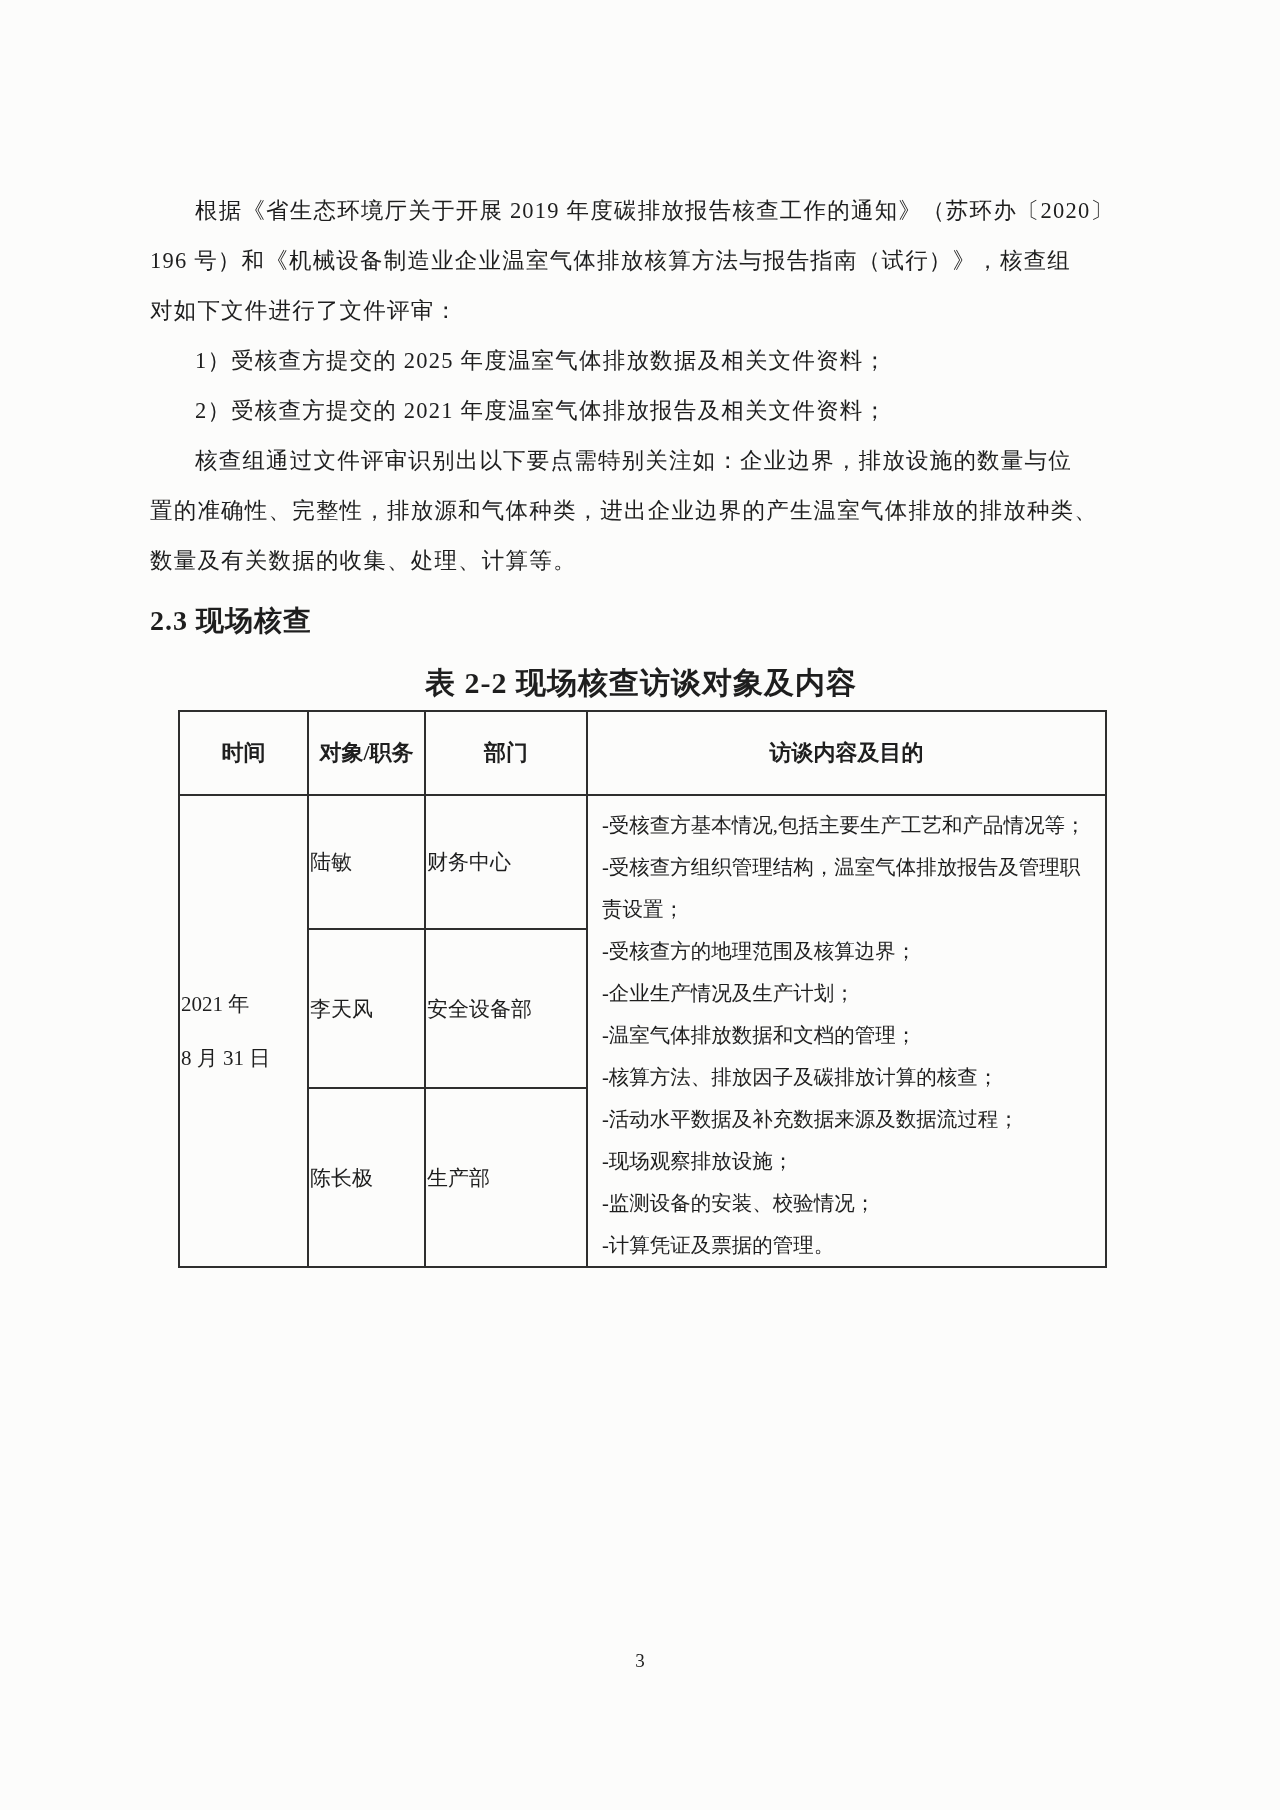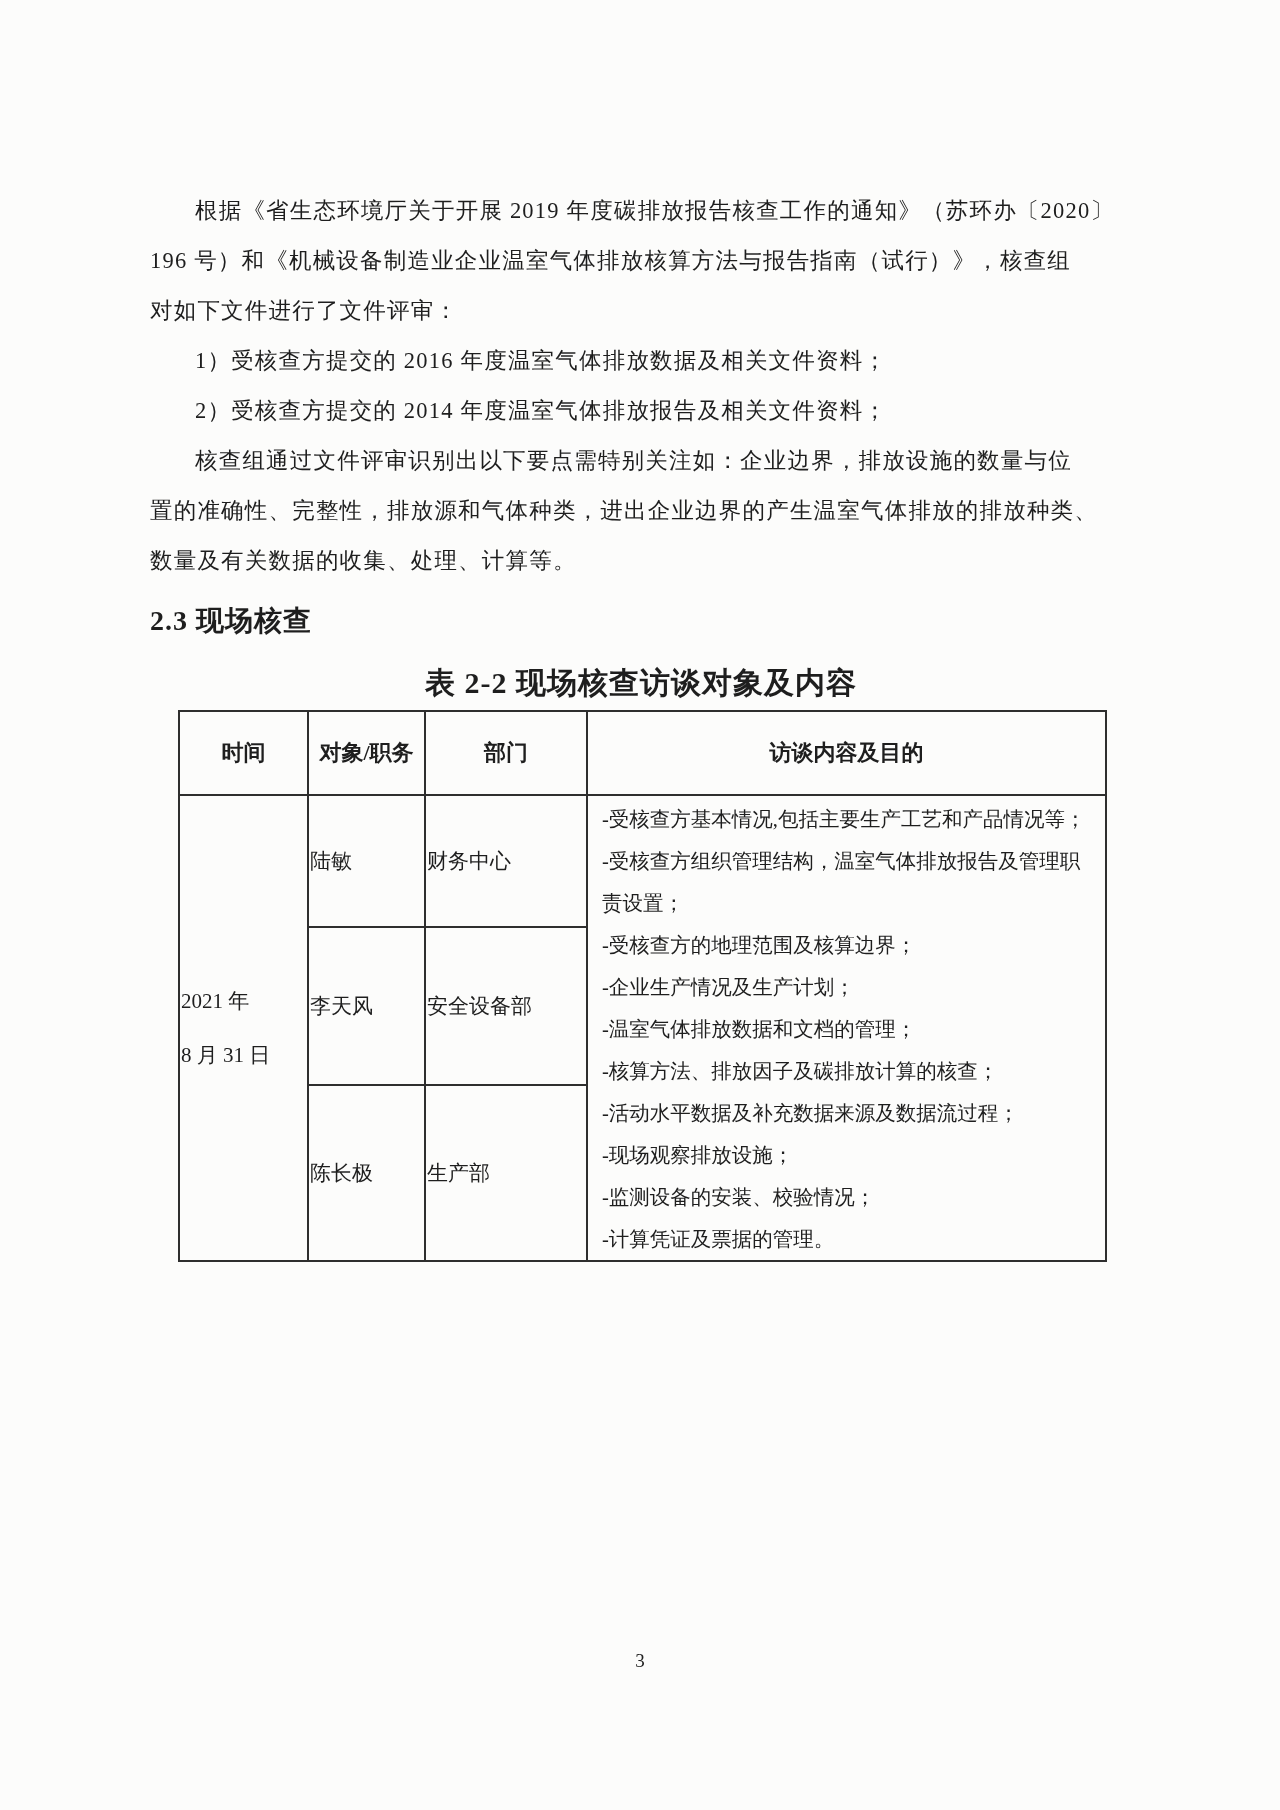"1）受核查方提交的 2016 年度温室气体排放数据及相关文件资料；" p.list-item { text: 2016 -> 2025 }
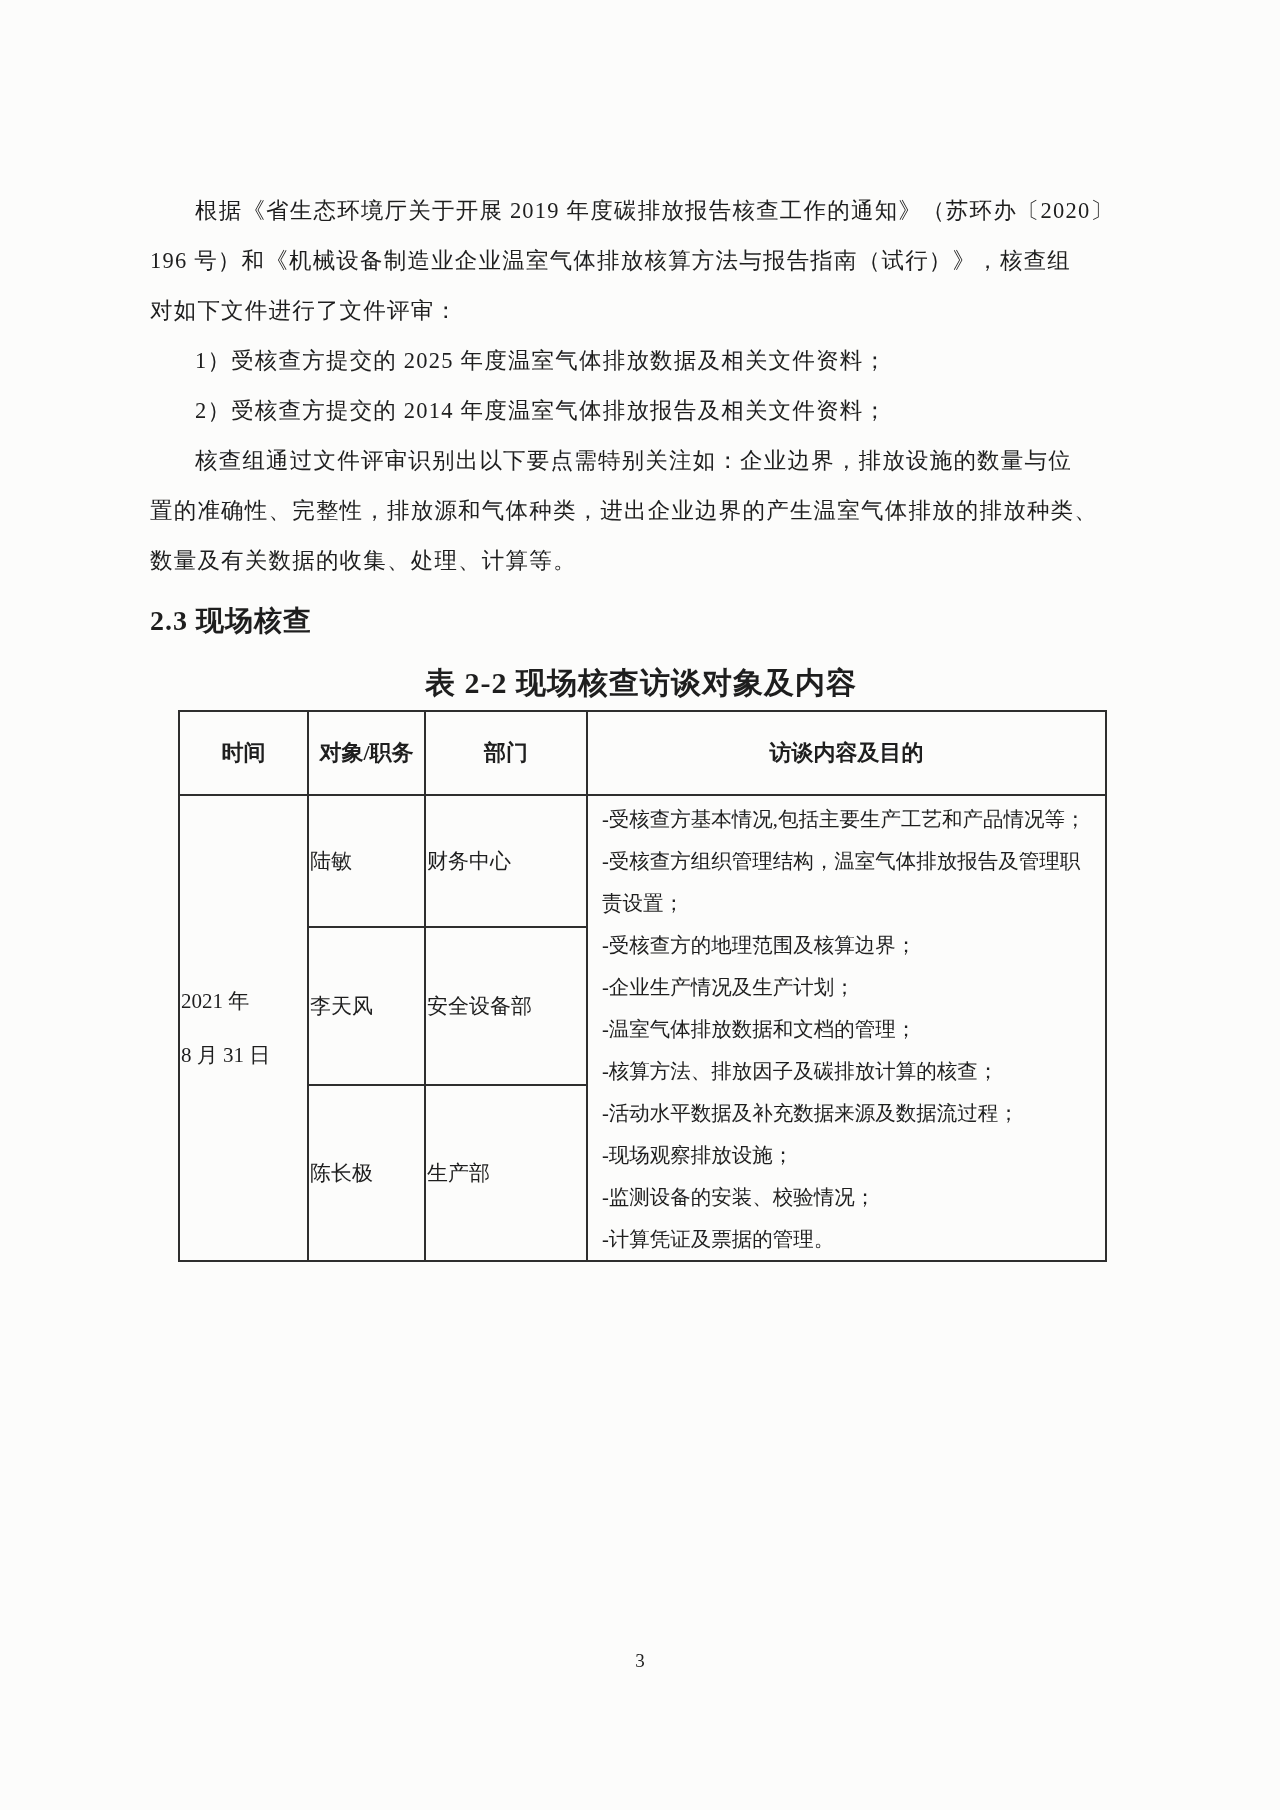"2）受核查方提交的 2014 年度温室气体排放报告及相关文件资料；" p.list-item { text: 2014 -> 2021 }
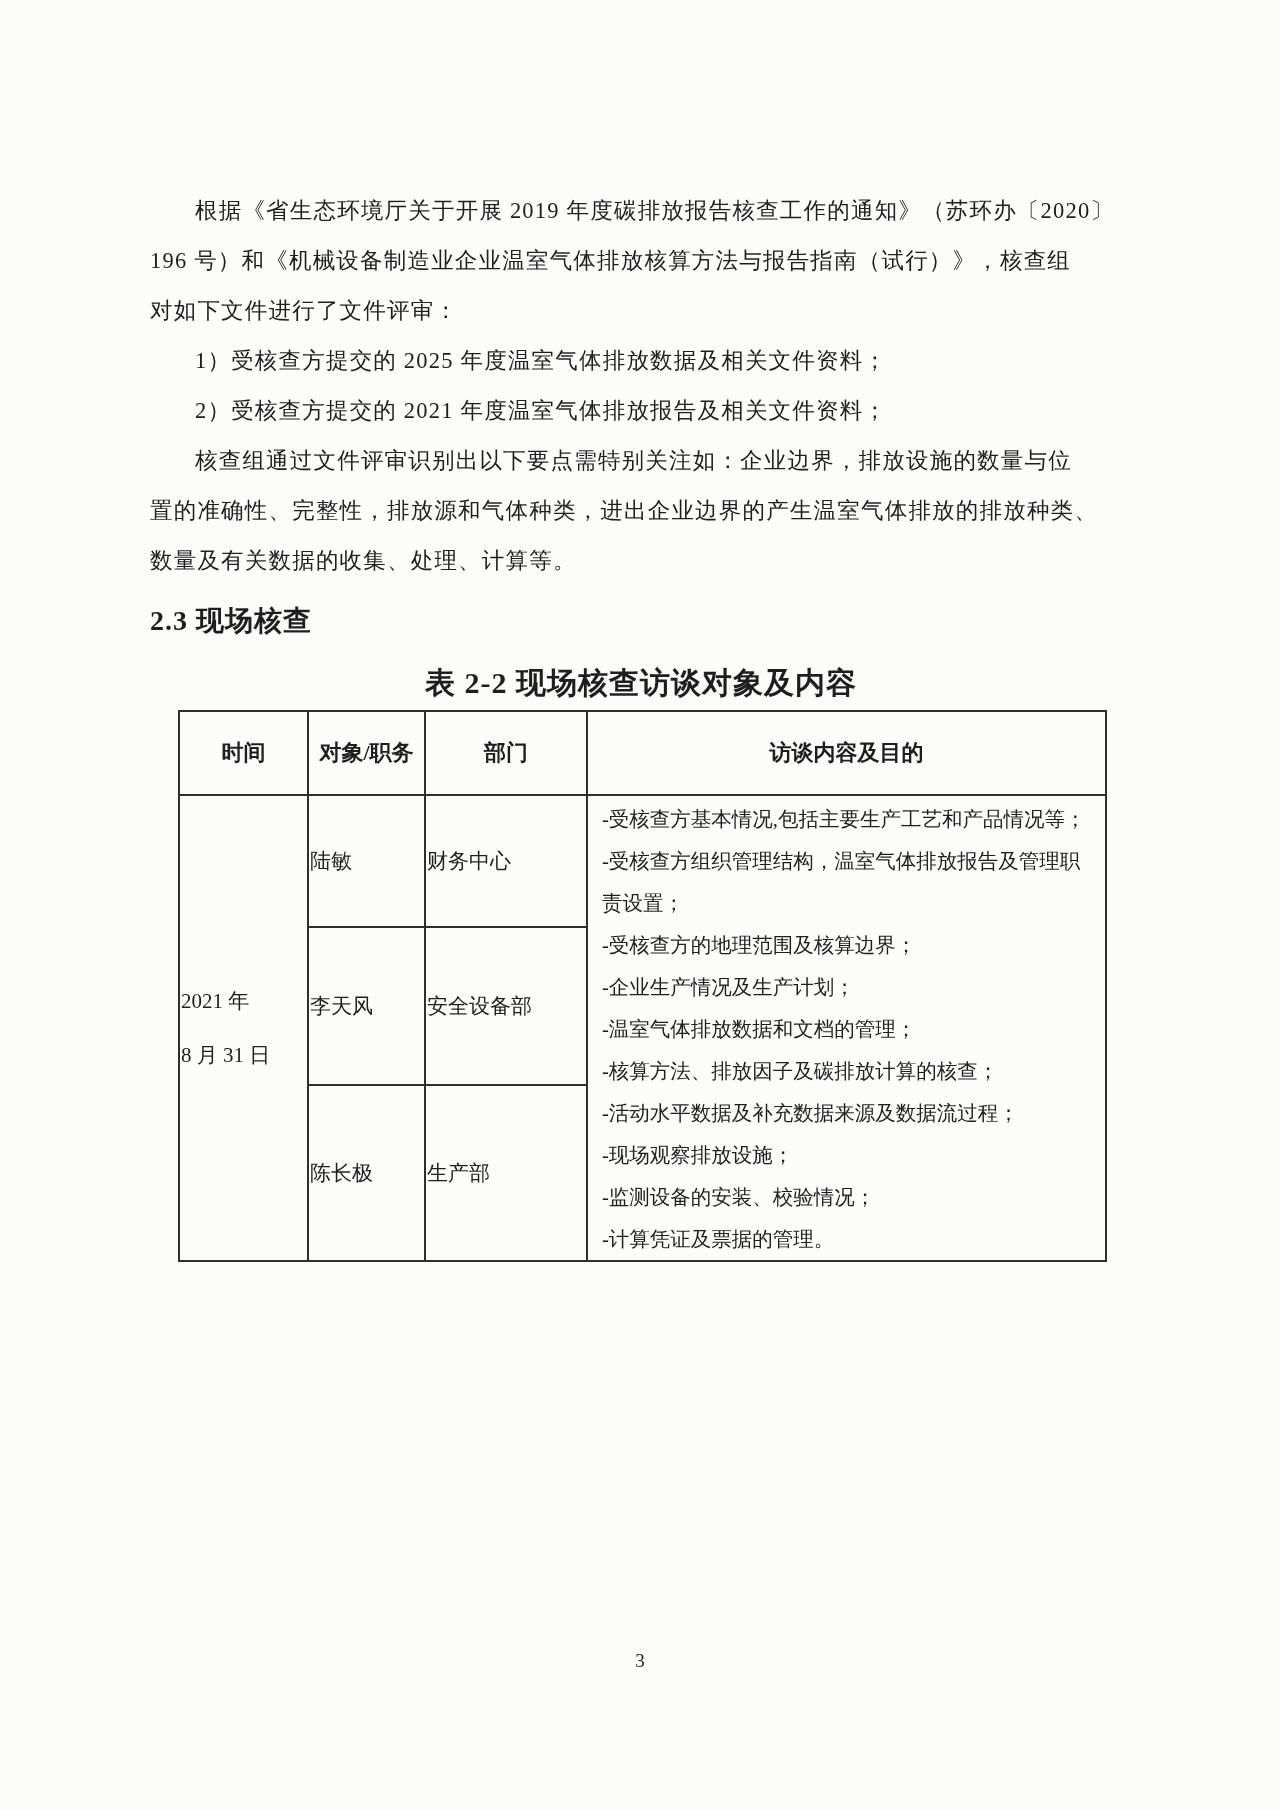"-受核查方基本情况,包括主要生产工艺和产品情况等；" td.topics-cell { padding: 2px 16px 0 14px -> 8px 16px 0 14px }
